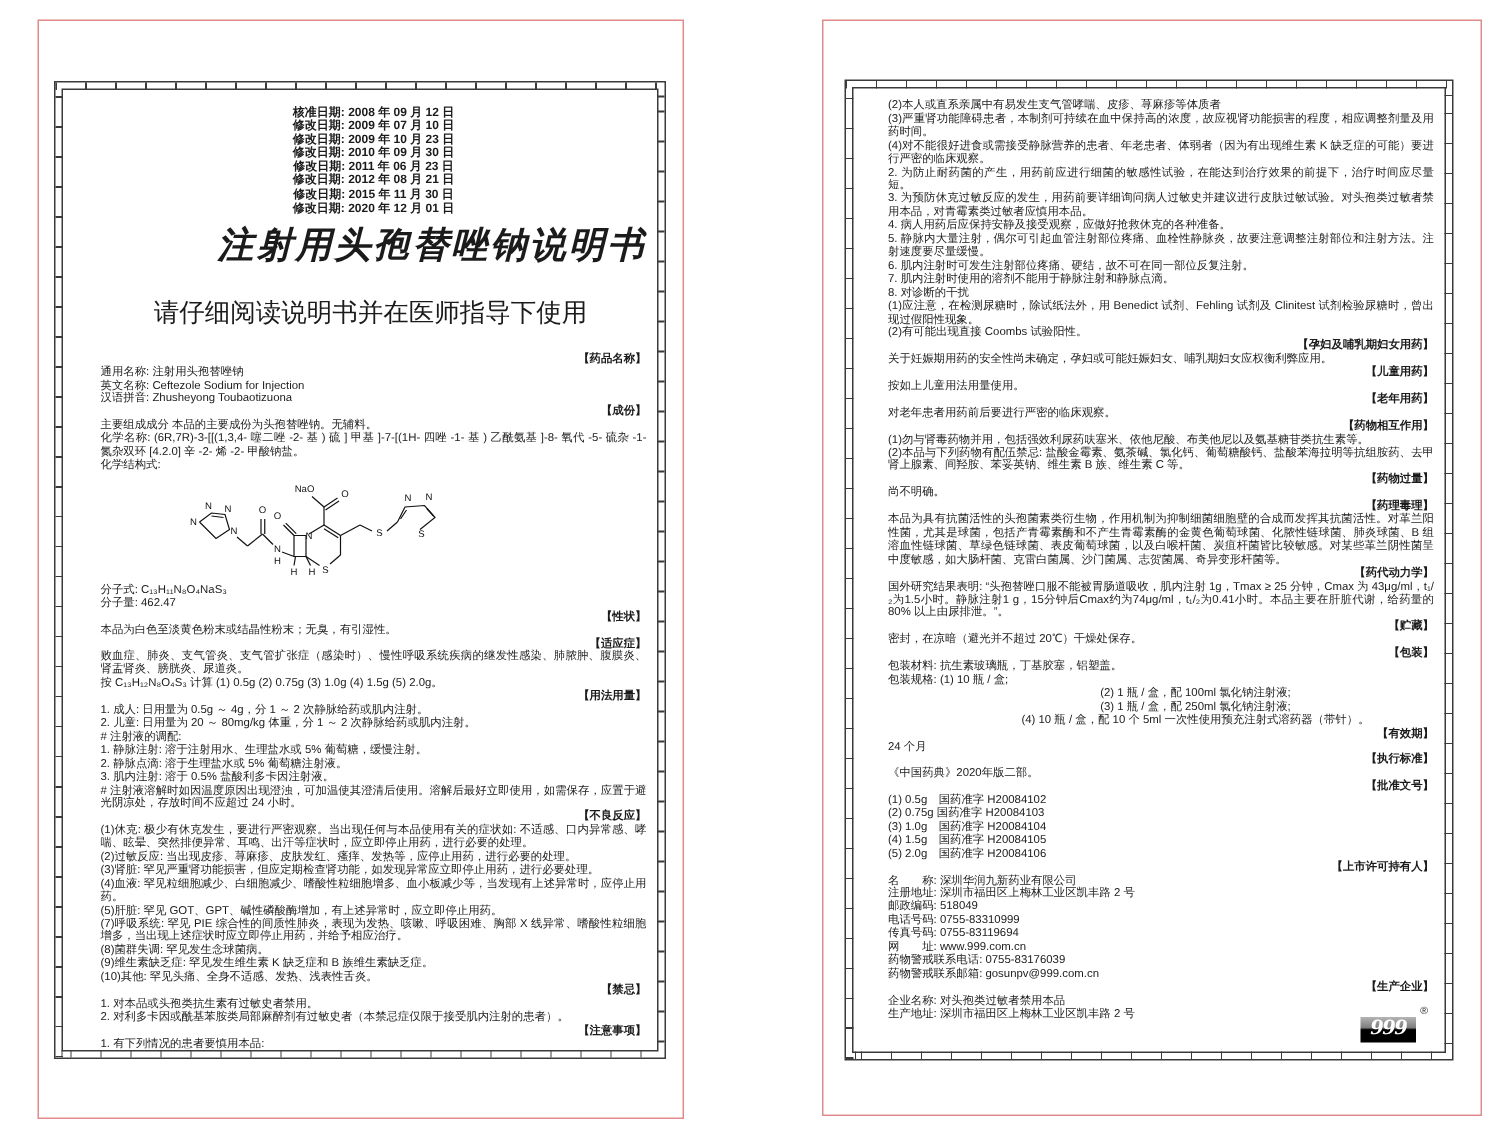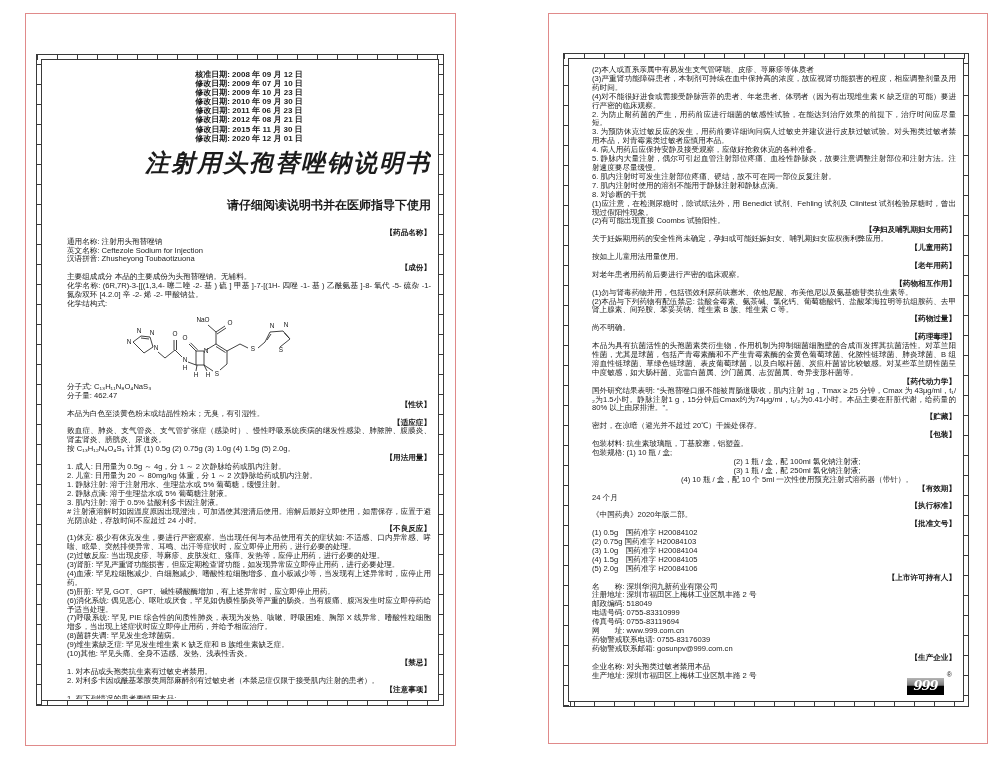"请仔细阅读说明书并在医师指导下使用" .subtitle { font-size: 12px -> 17px; font-weight: bold -> normal; text-align: right -> center }
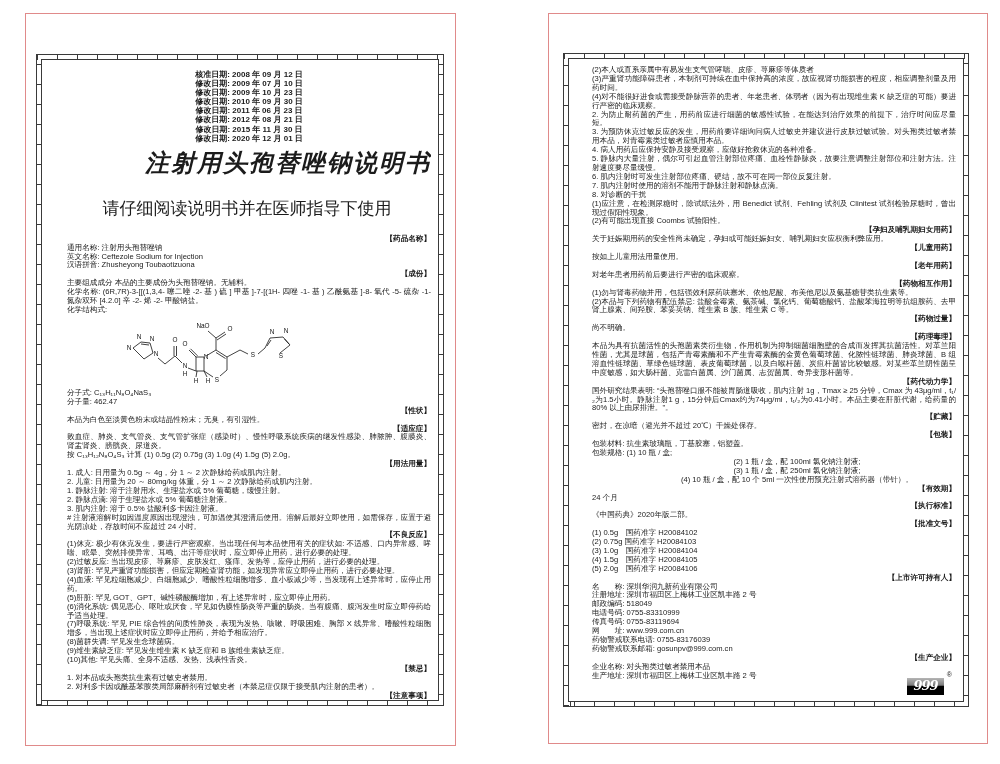"# 注射液的调配:" div.ln { html: none -> <div># 注射液的调配:</div> }
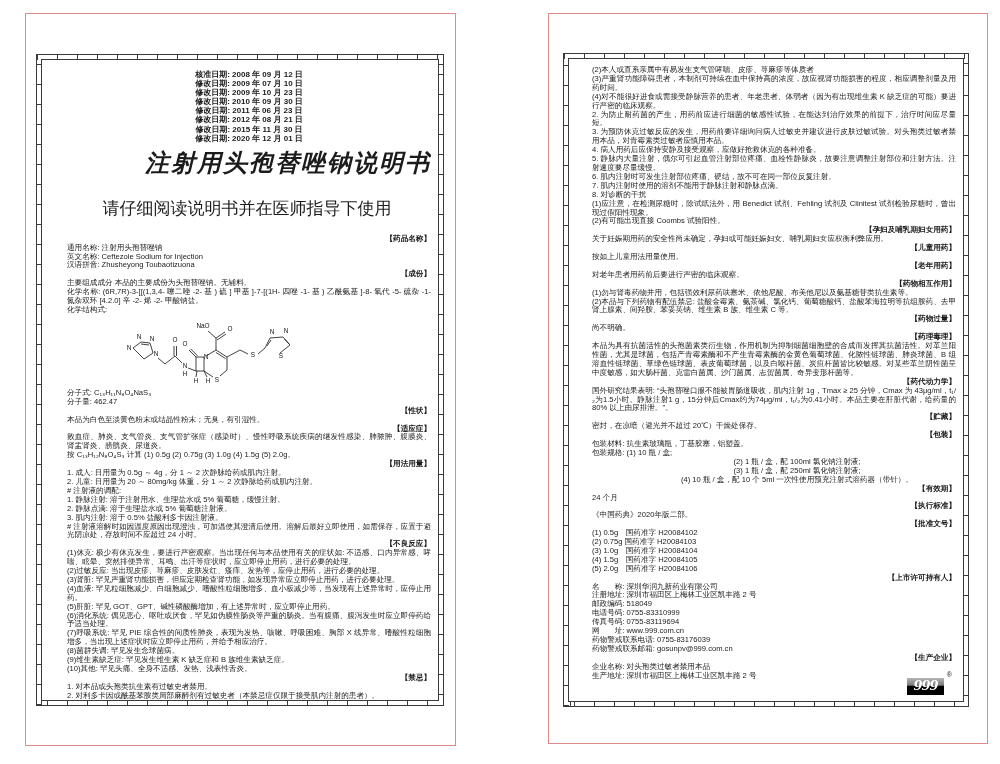"(6)消化系统:" div.ln { html: <div>(6)消化系统: 偶见恶心、呕吐或厌食，罕见如伪膜性肠炎等严重的肠炎。当有腹痛、腹泻发生时应立即停药给予适当处理。</div> -> none }
